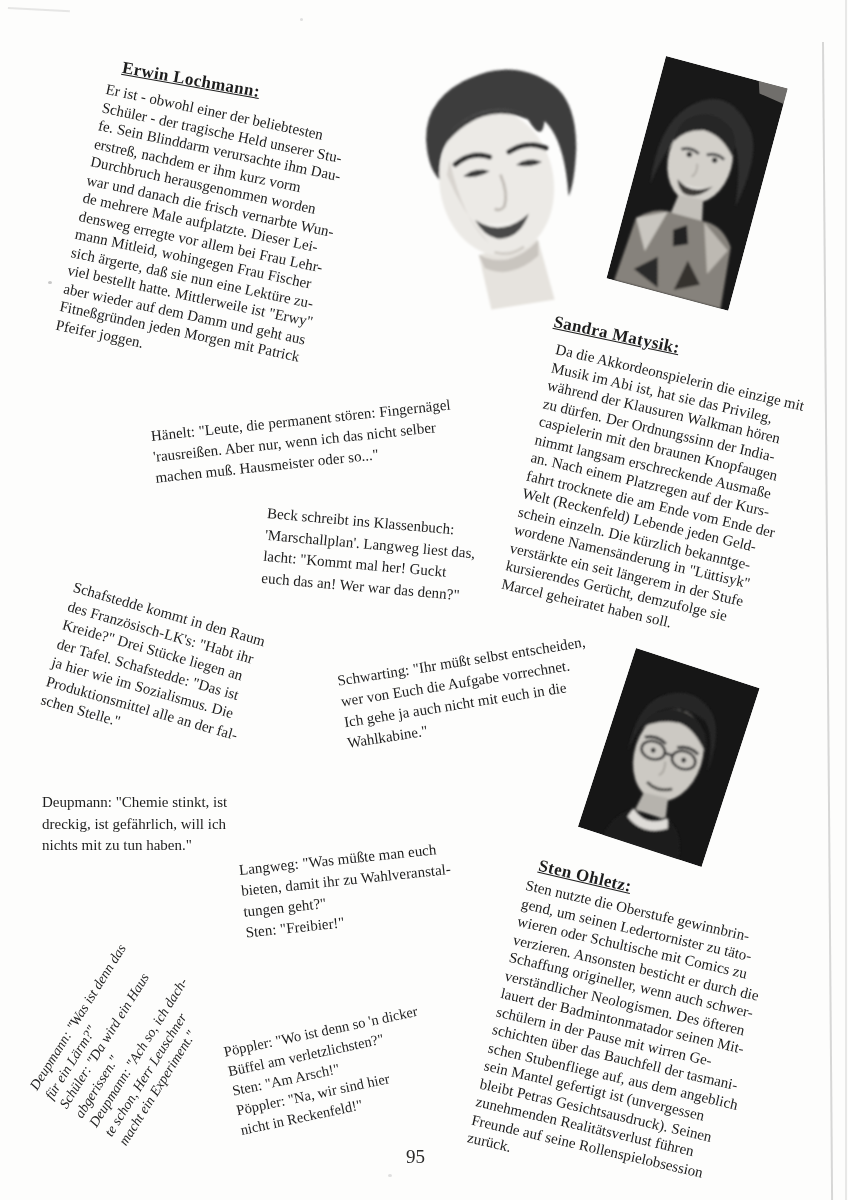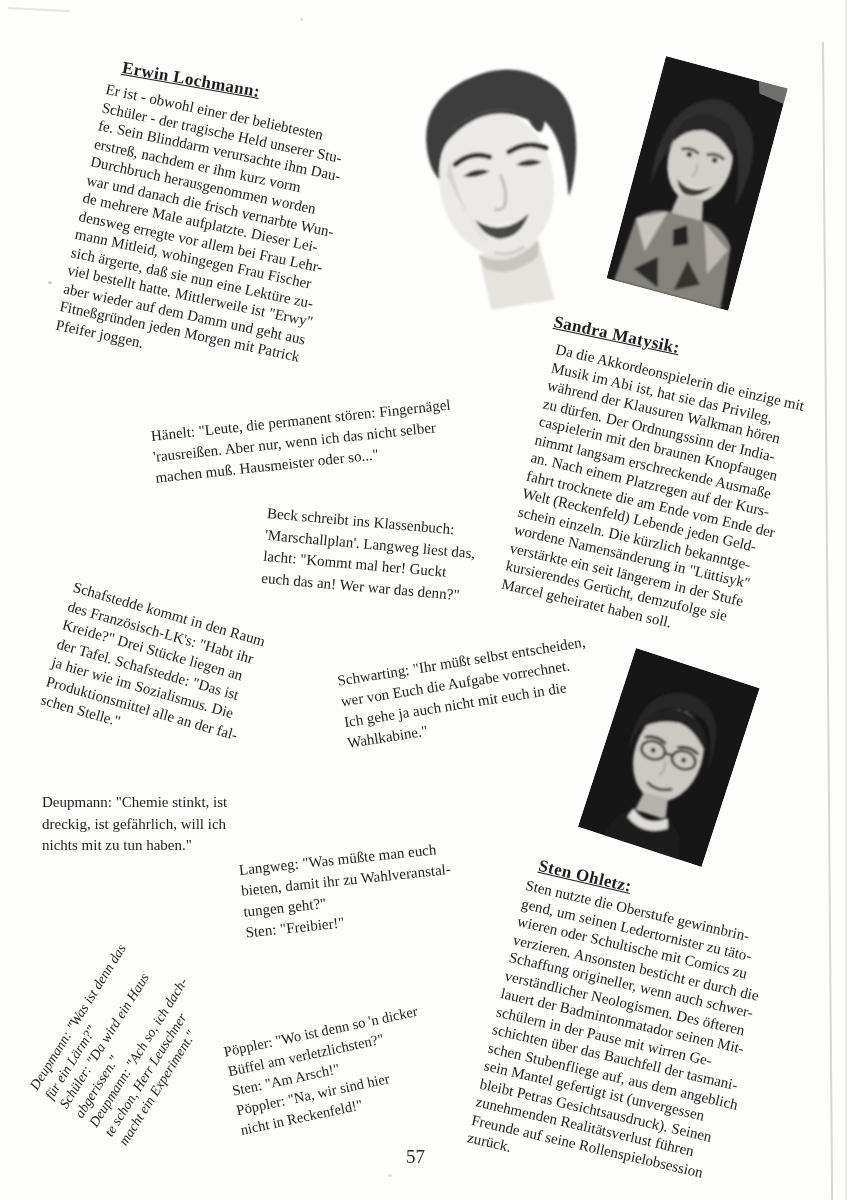"57" div.abs { text: 57 -> 95 }
